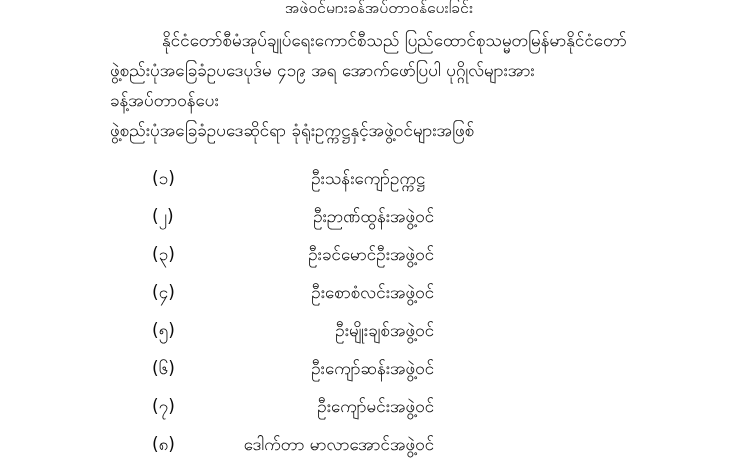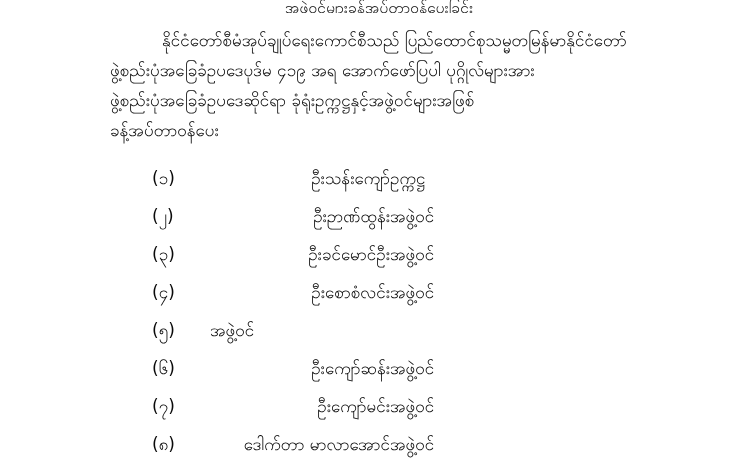"ဖွဲ့စည်းပုံအခြေခံဥပဒေဆိုင်ရာ" span { order: before "ခန့်အပ်တာဝန်ပေး" -> after "ခန့်အပ်တာဝန်ပေး" }
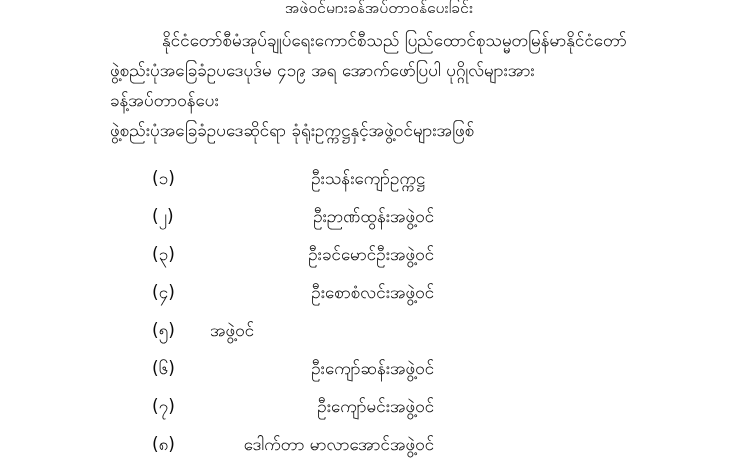"ဦးမျိုးချစ်" span.col-name { html: none -> <span>ဦးမျိုးချစ်</span> }
